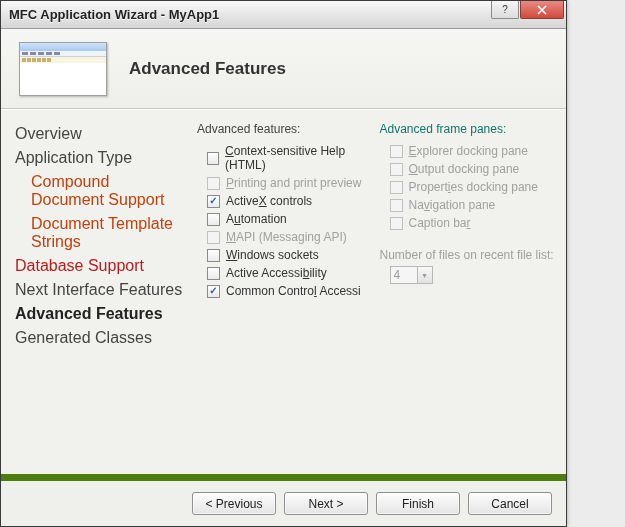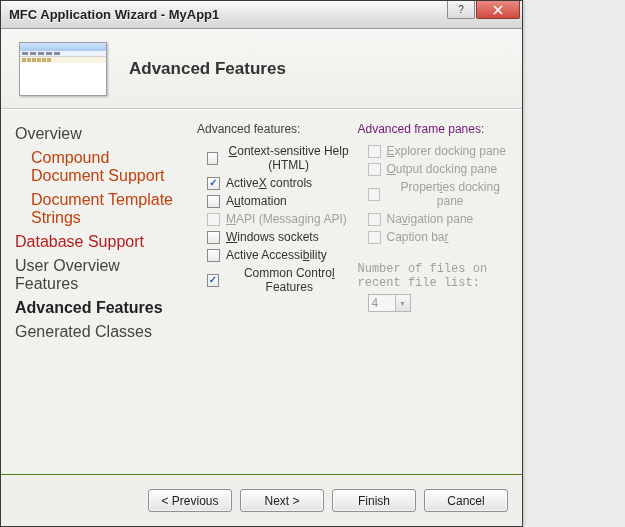"MFC Application Wizard - MyApp1" .window { width: 523px -> 567px }
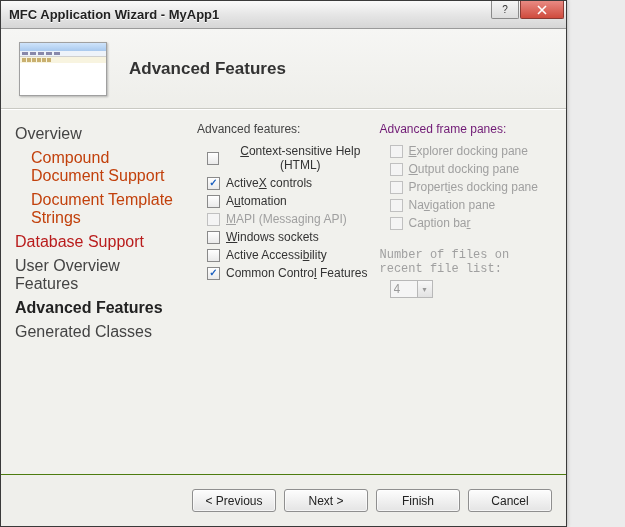"Advanced frame panes:" .section-label.disabled { color: #701a75 -> #0f766e }
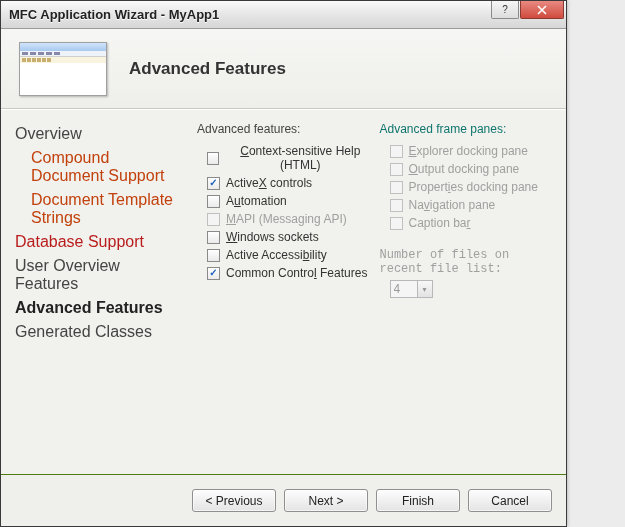"Application Type" div.nav-item { html: none -> <div>Application Type</div> }
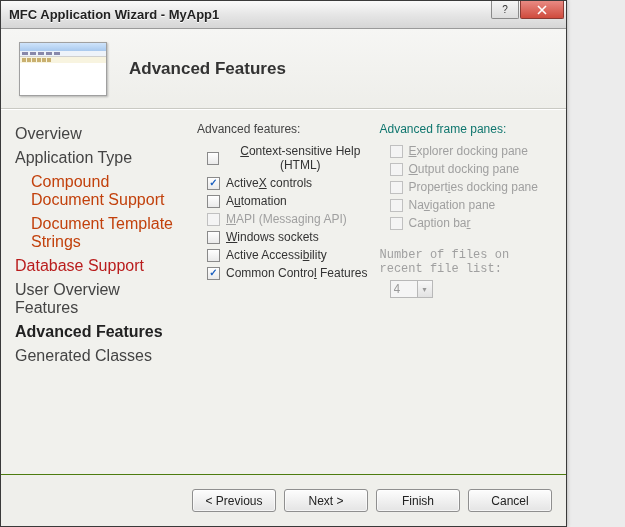"Context-sensitive Help (HTML)" .chk-row { text-align: center -> none }
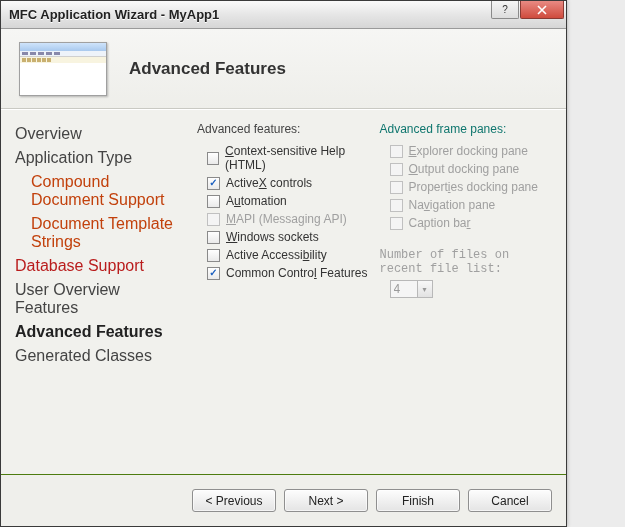"Printing and print preview" div.chk-row { html: none -> <div> <span></span> <span><span></span><span>P</span><span>rinting and print preview</span></span> </div> }
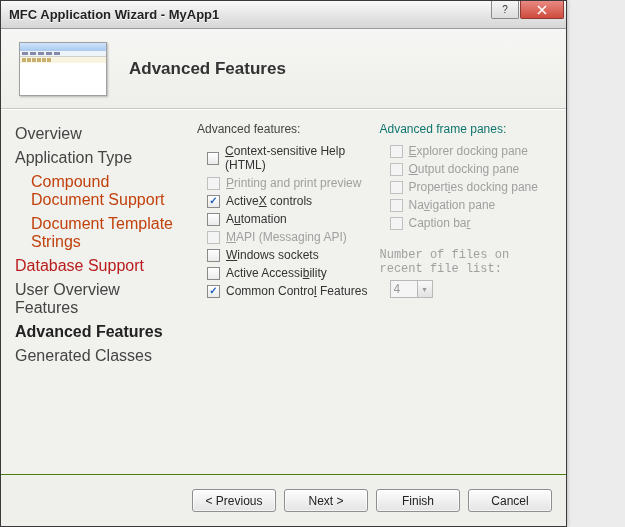"Number of files on recent" .num-label { font-family: Liberation Mono, monospace -> none }
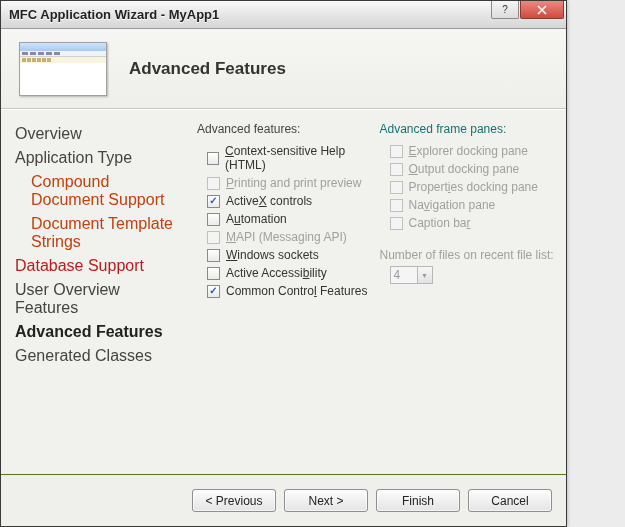"User Overview Features" div.nav-item { text: User Overview -> Next Interface }
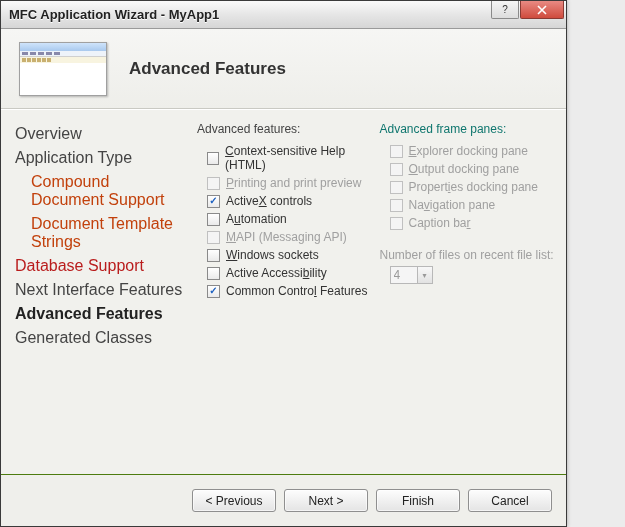"Features" span { text: Features -> Accessi }
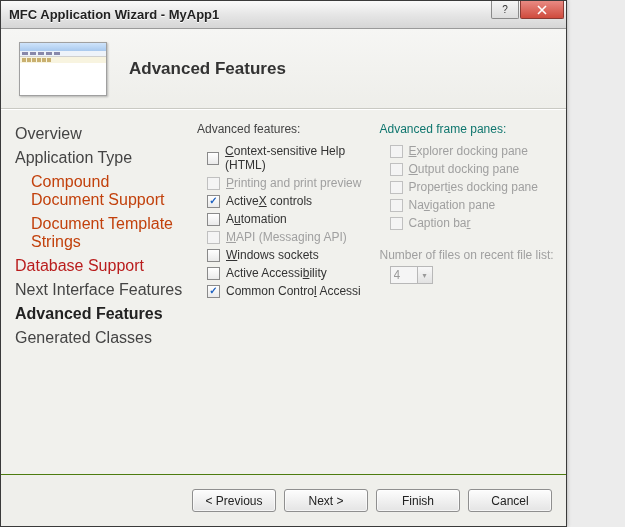"< Previous" .footer { border-top: 1px solid #4d7c0f -> 7px solid #4d7c0f }
